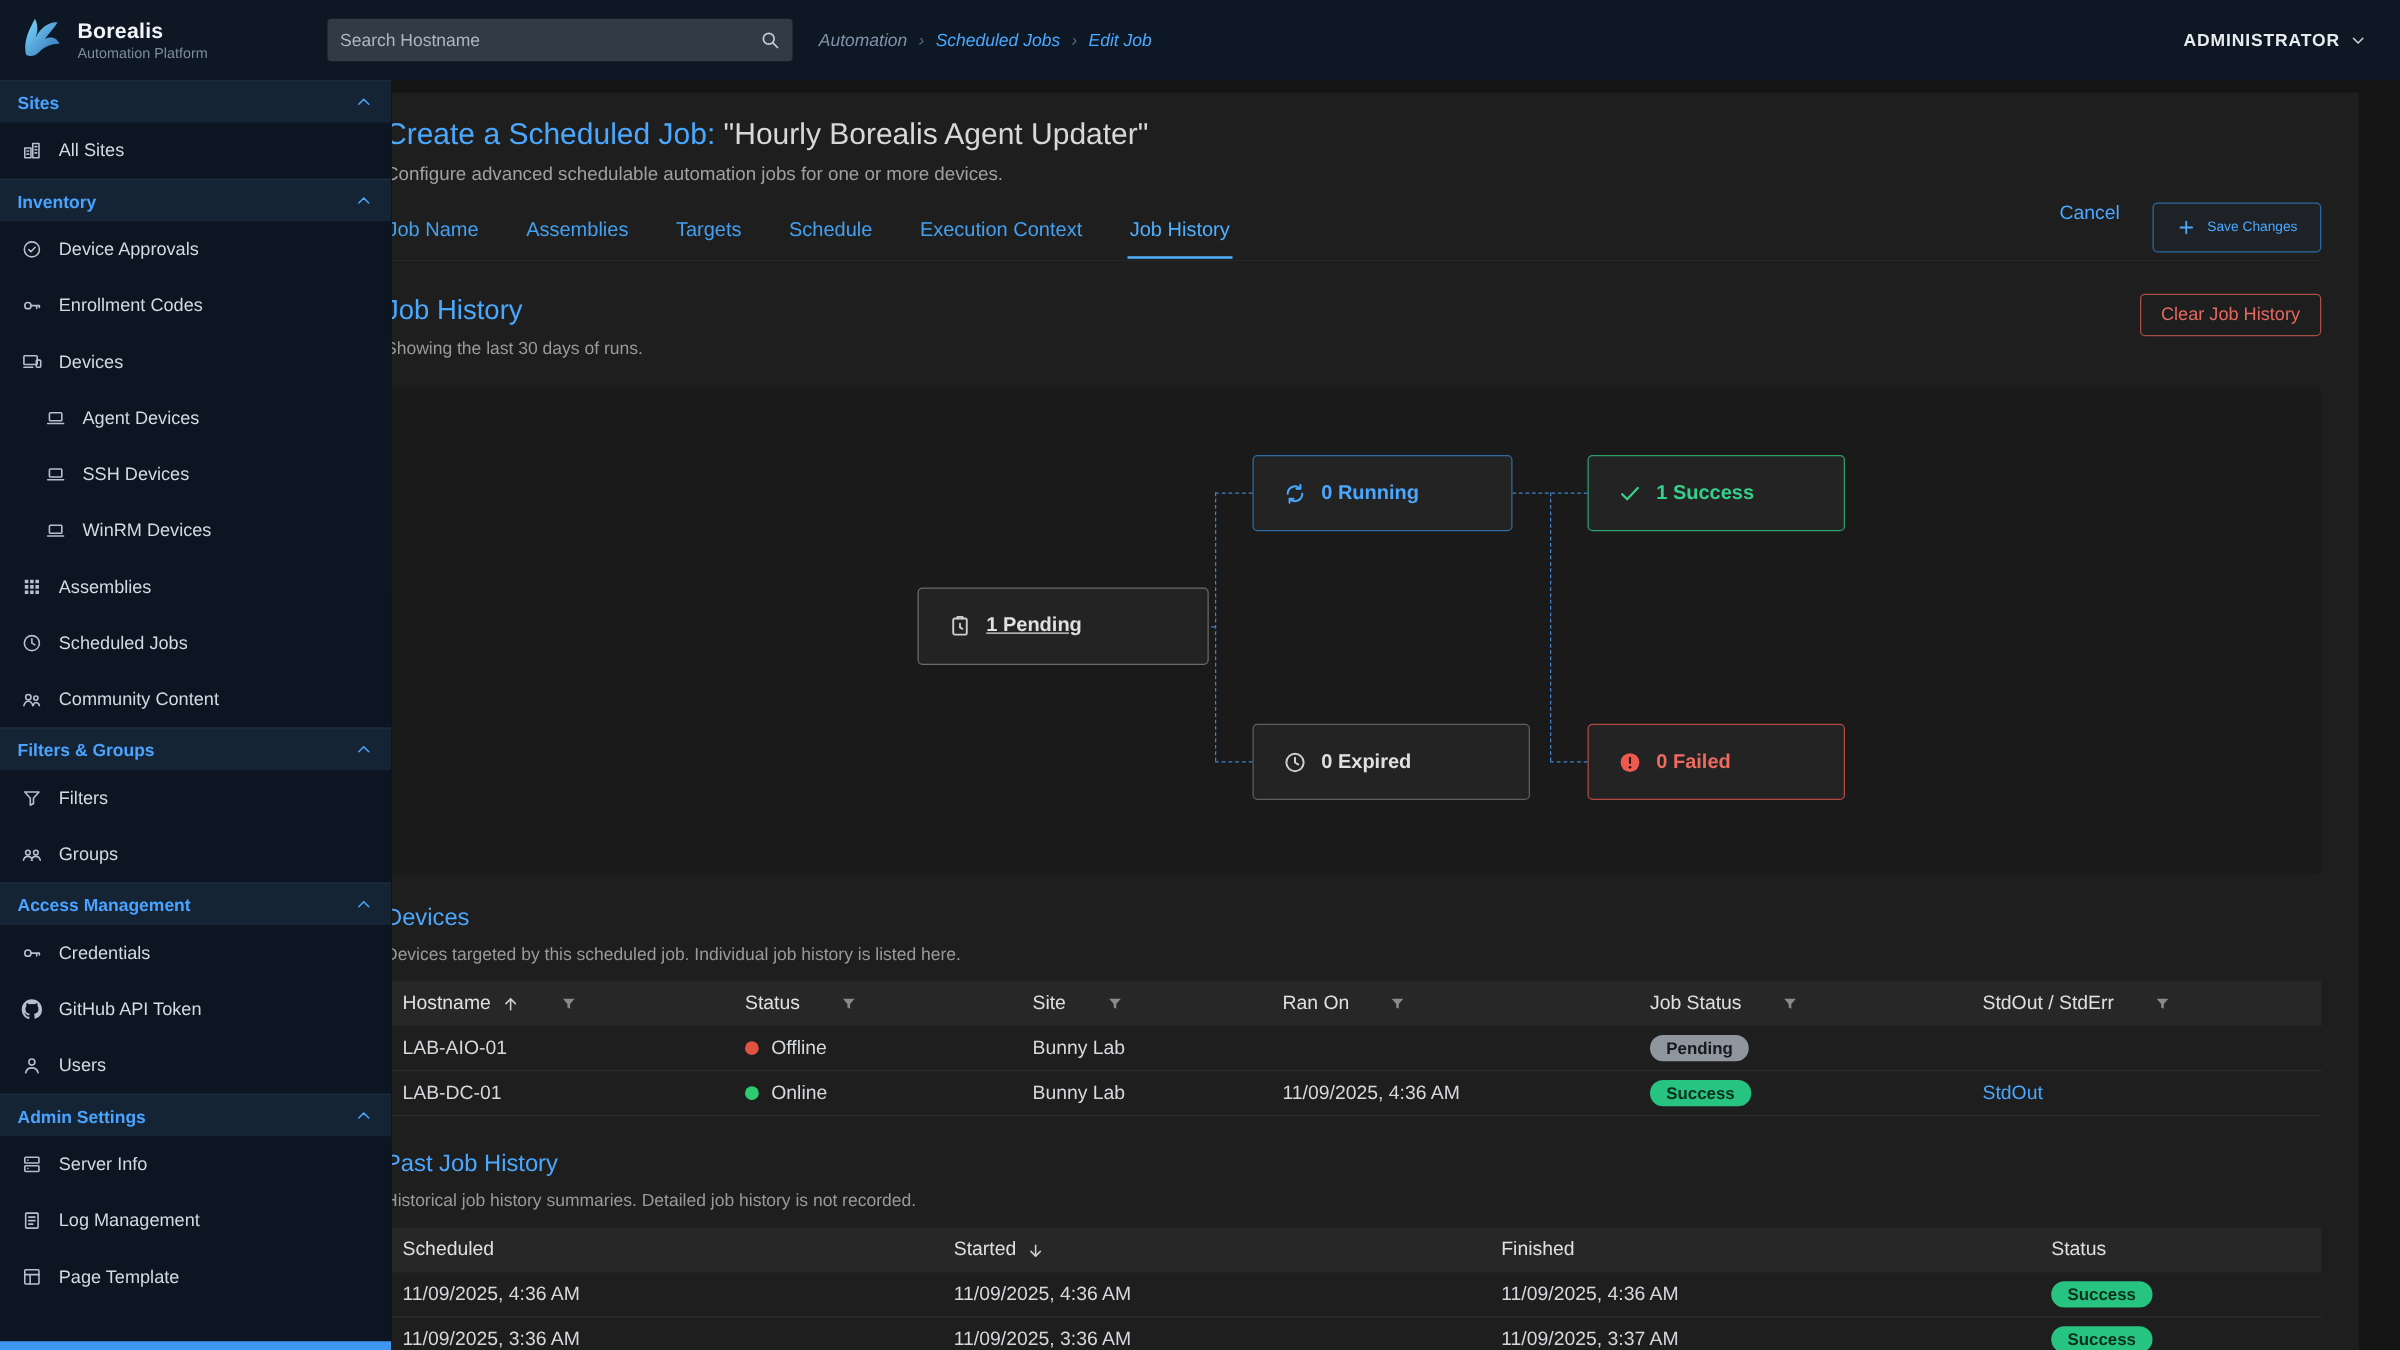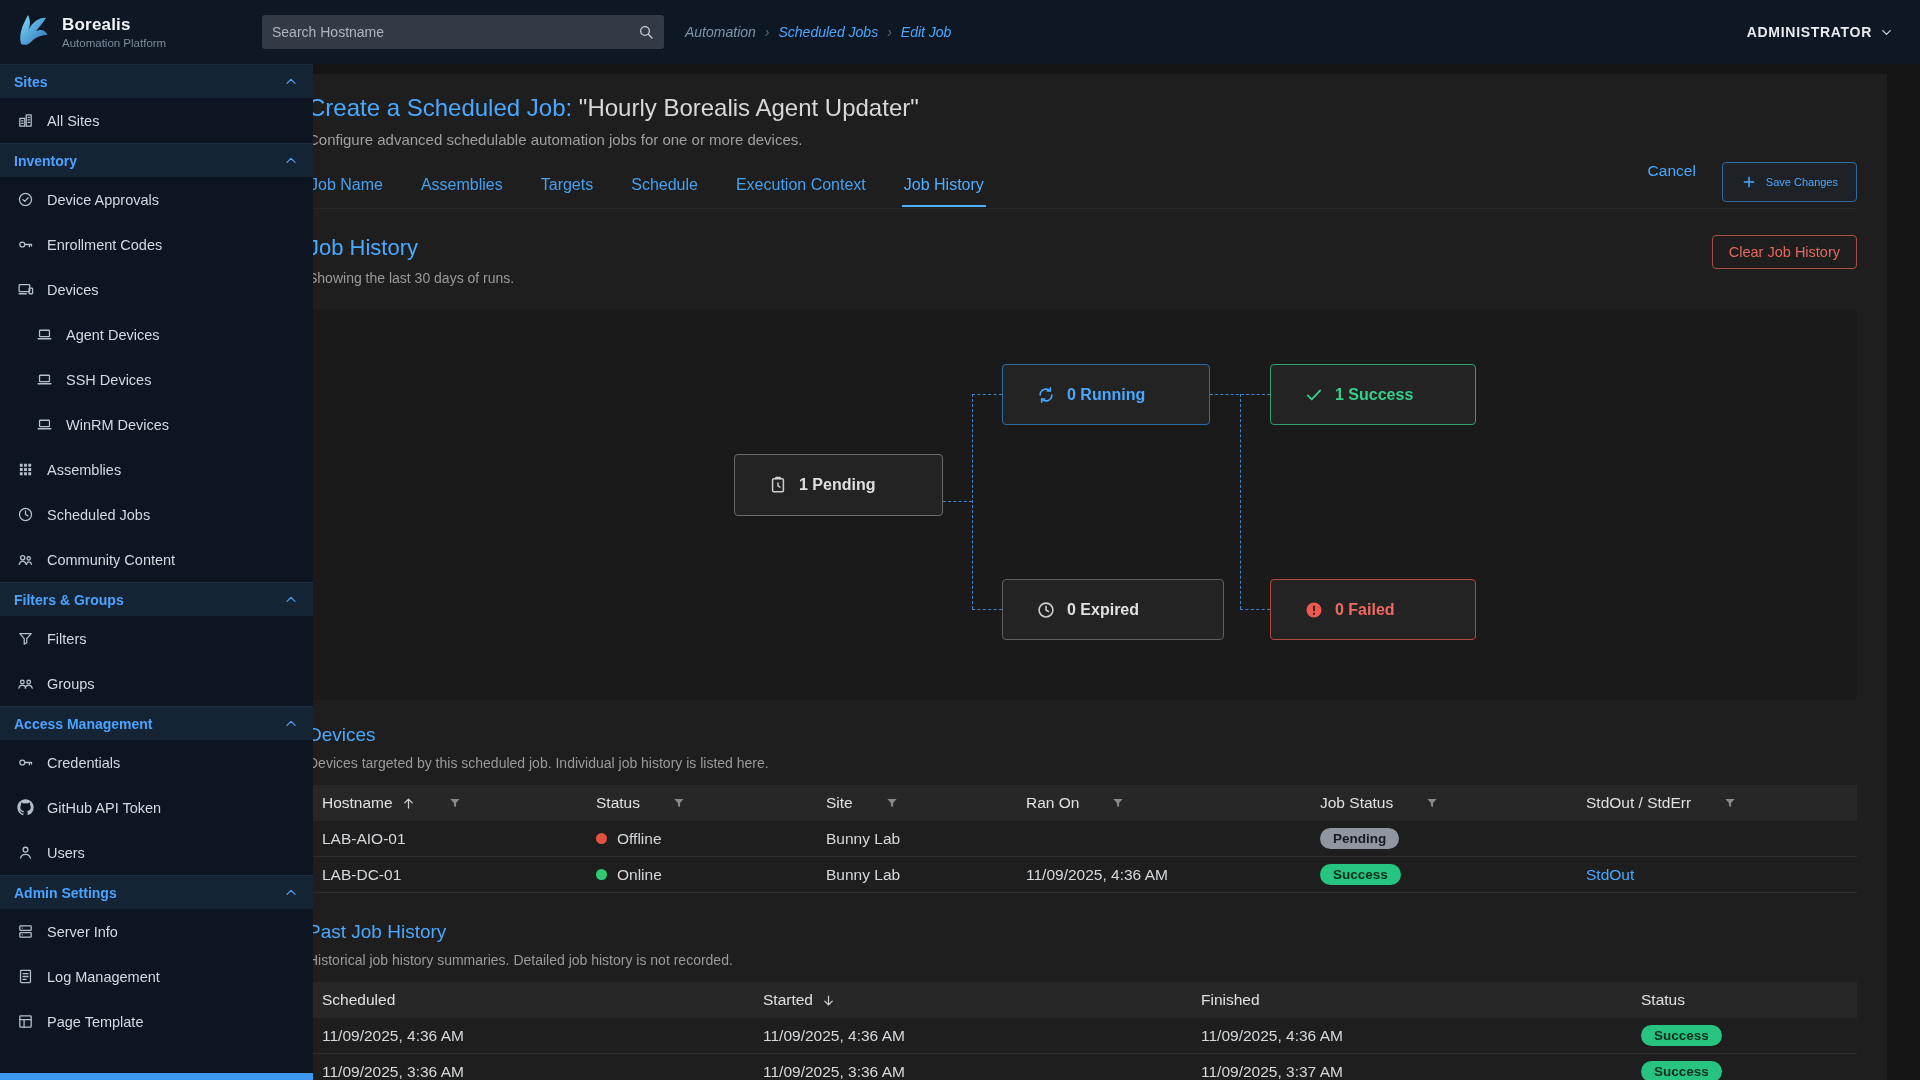"Search Hostname" .search-box { width: 402px -> 372px }
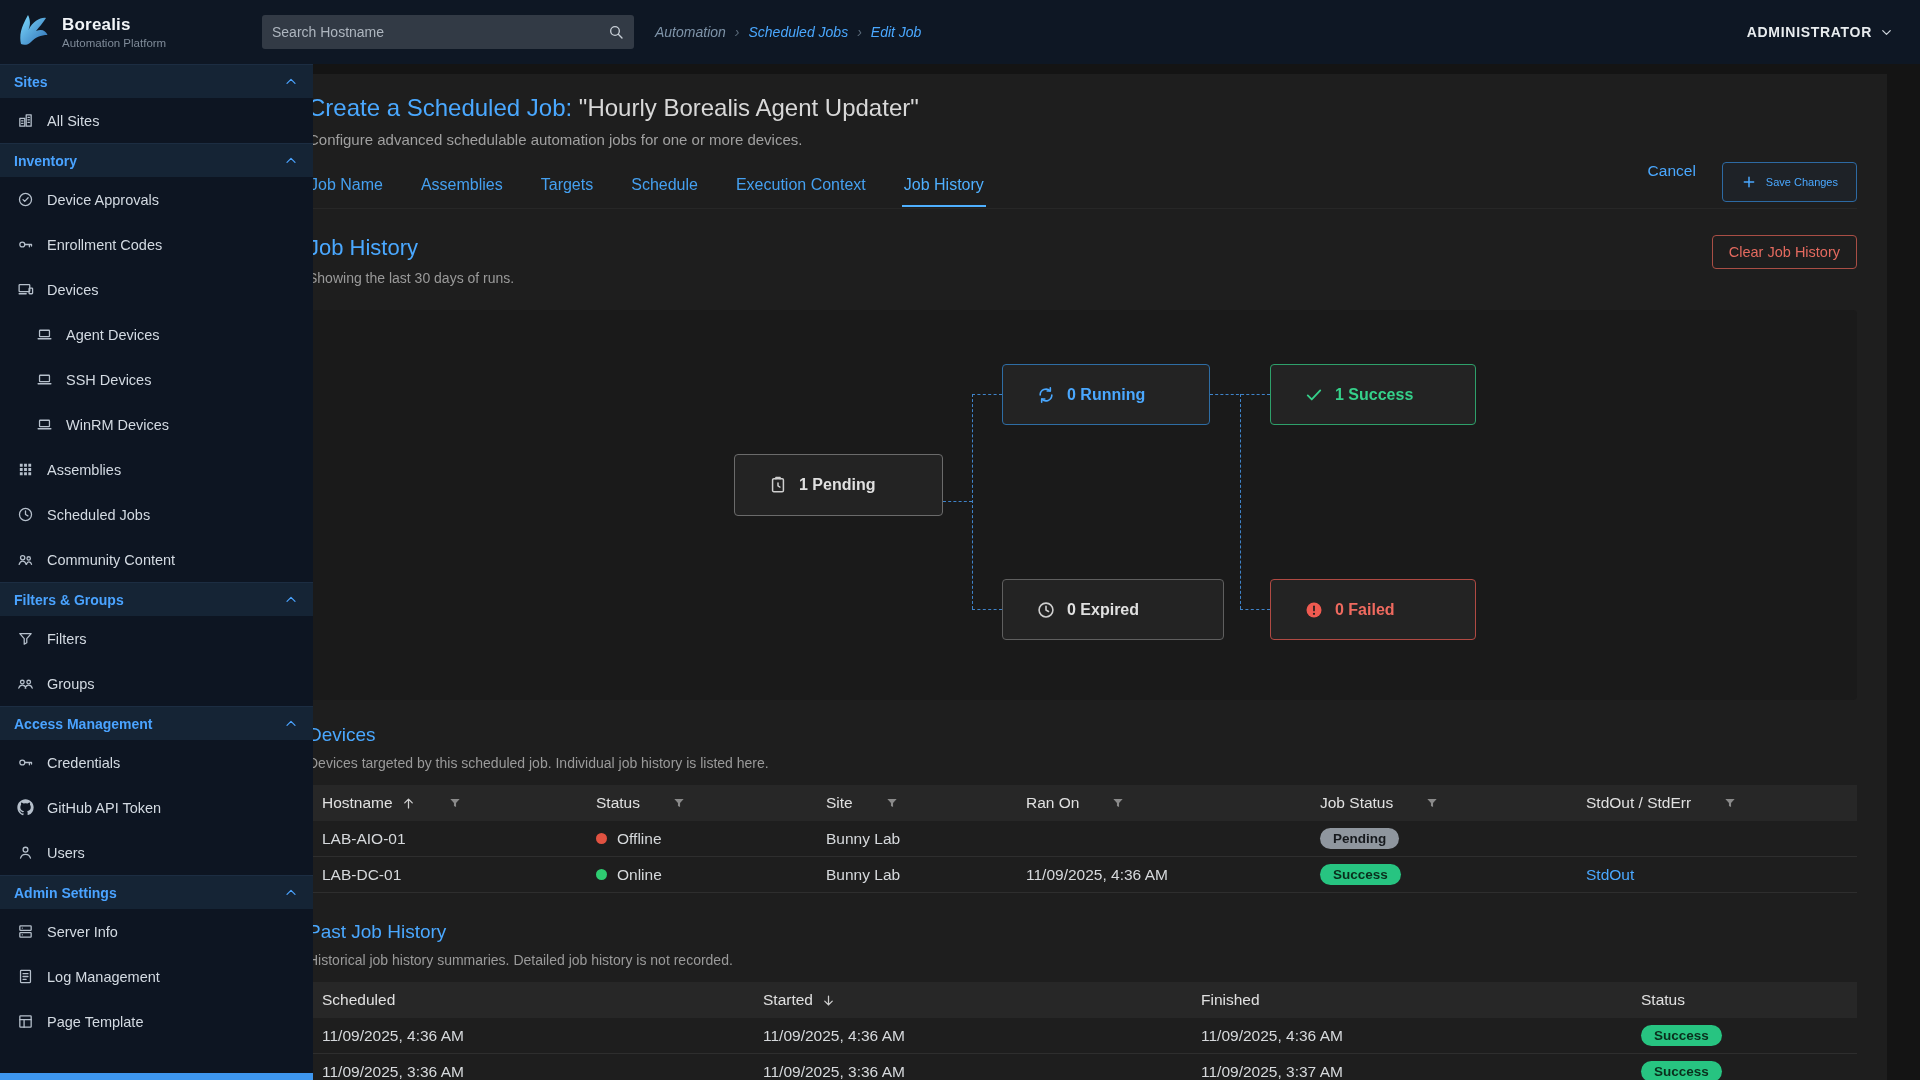"0 Running" .node { padding-left: 33px -> 23px }
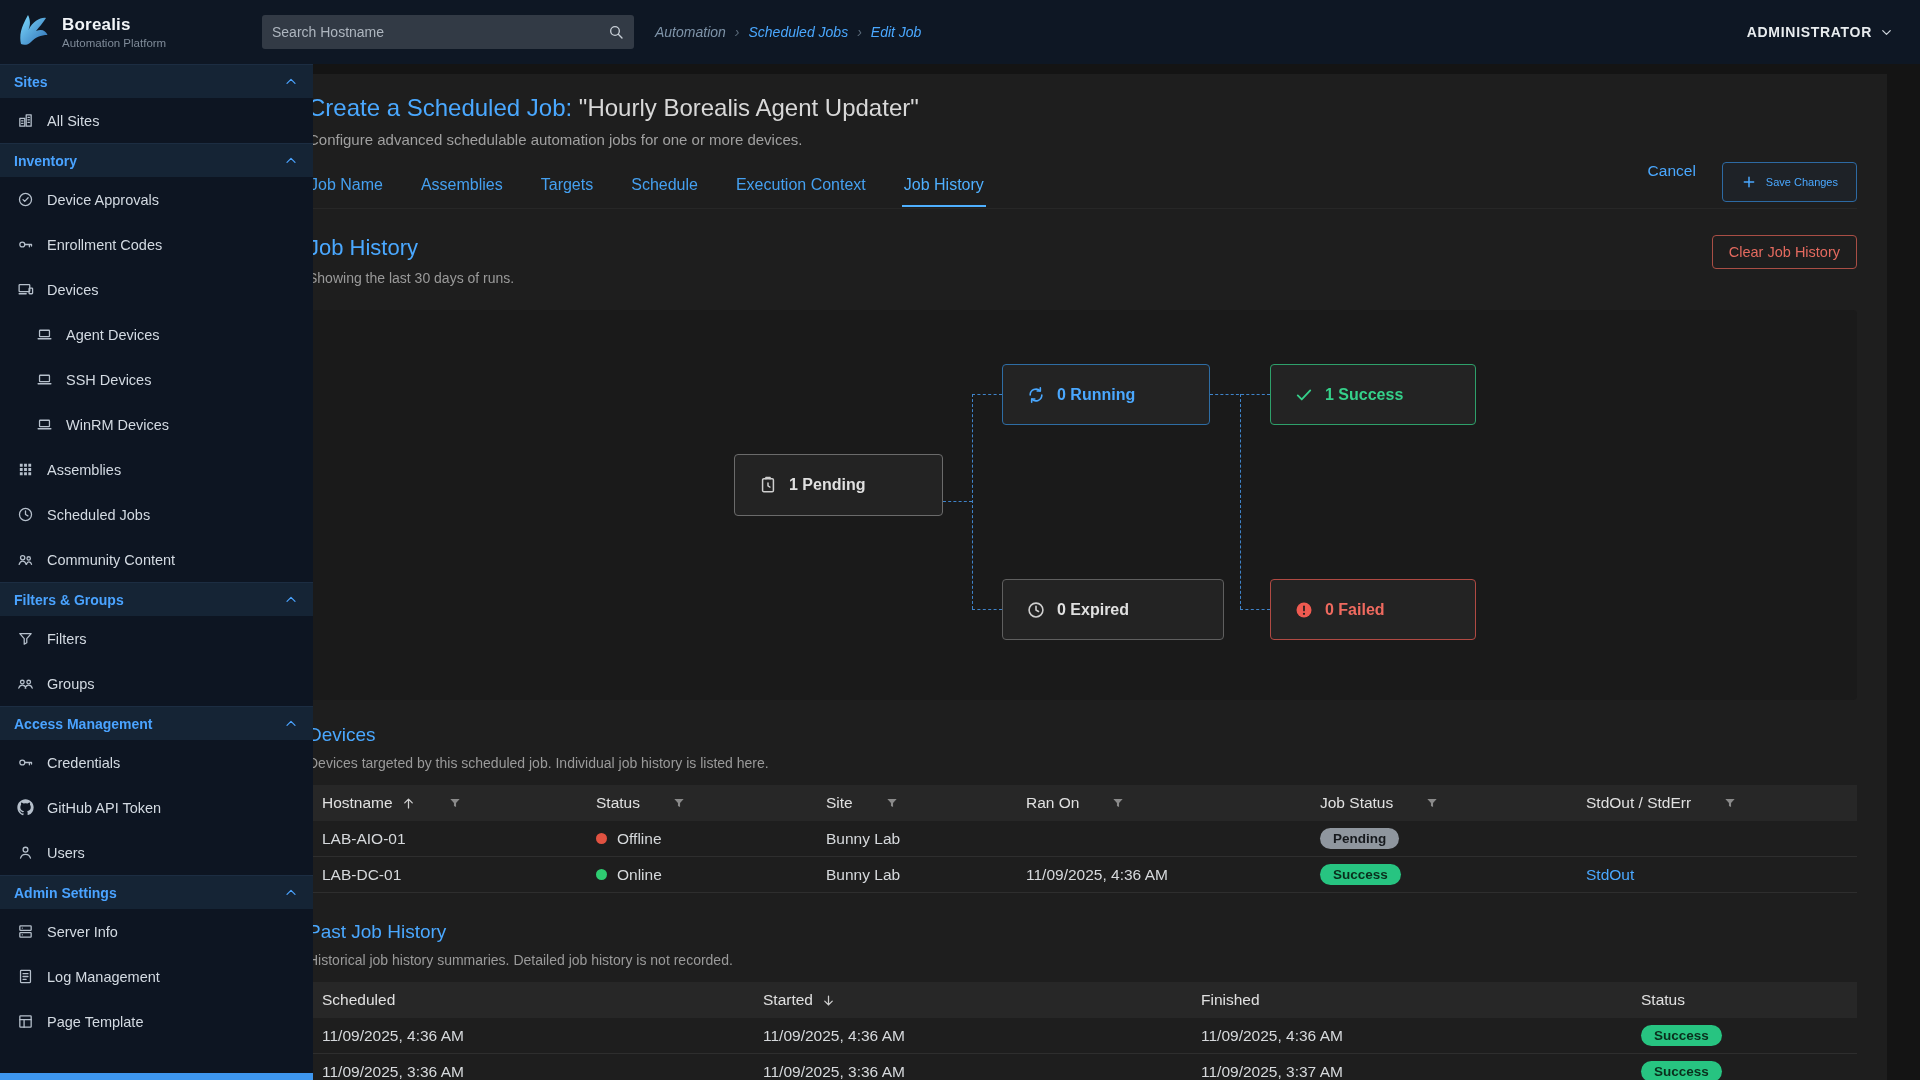"1 Pending" .node-pending { text-decoration: none -> underline; top: 144px -> 160px; width: 209px -> 233px }
